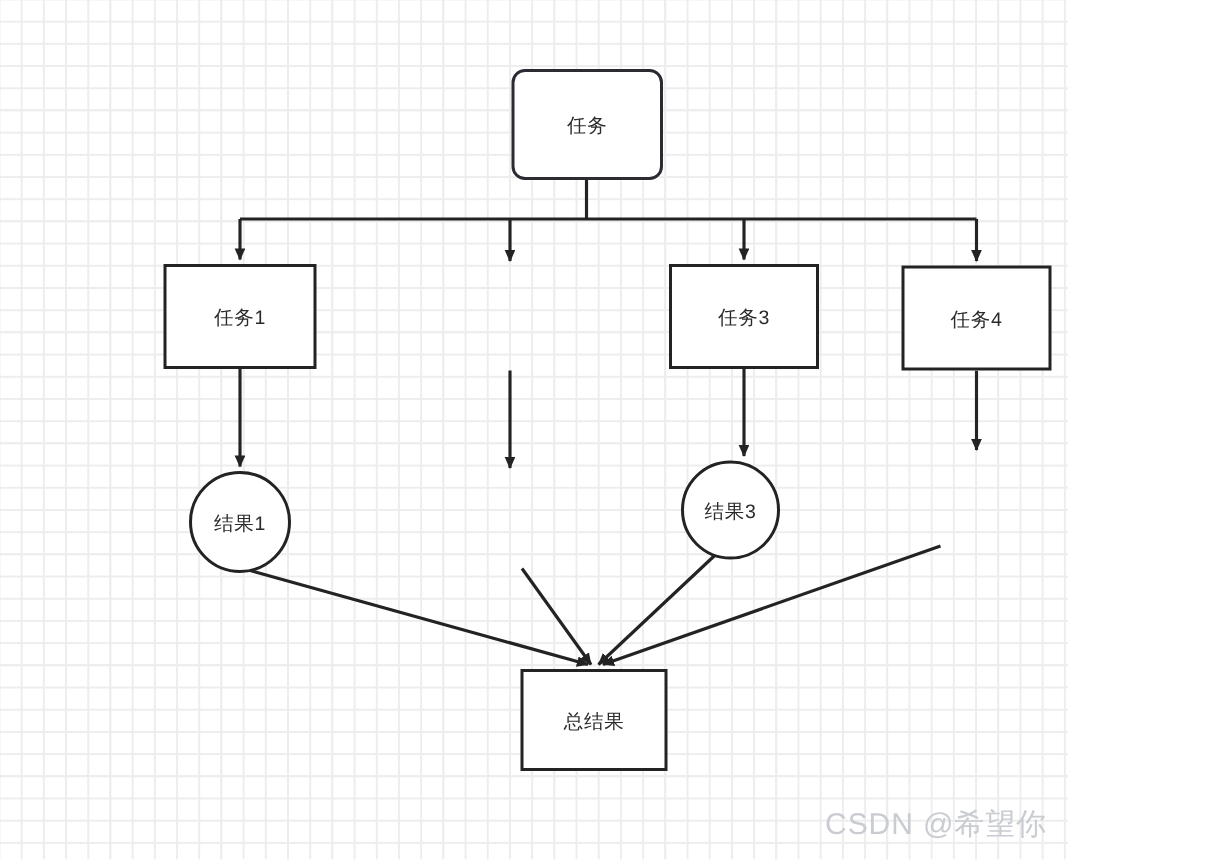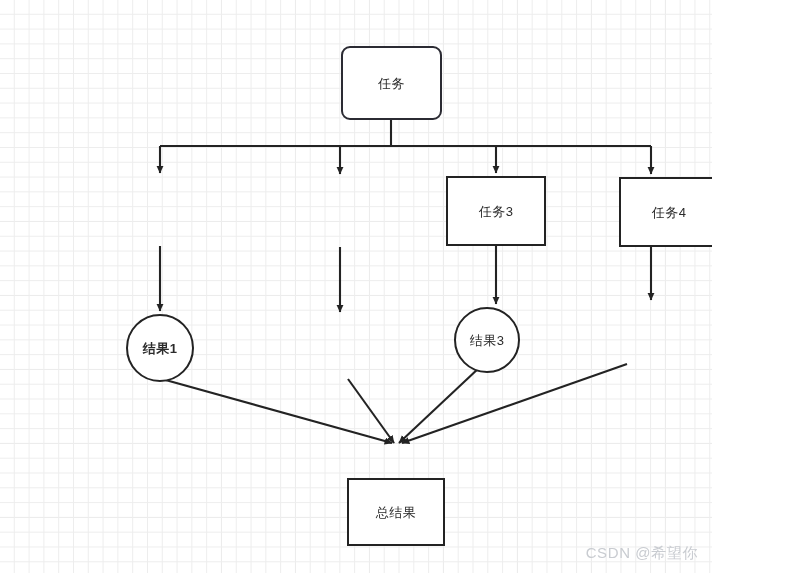"任务1" div.node { html: none -> <div> <span>任务1</span> </div> }
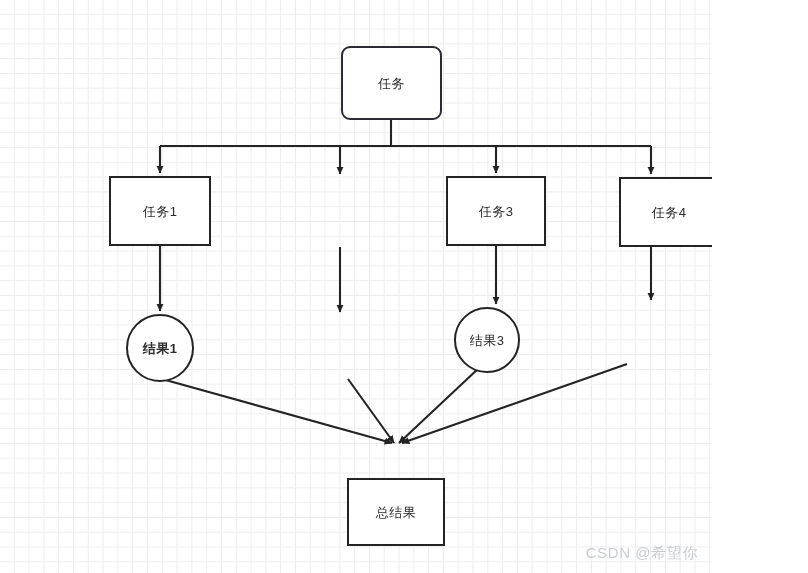"任务4" div.node { left: 619px -> 601px }
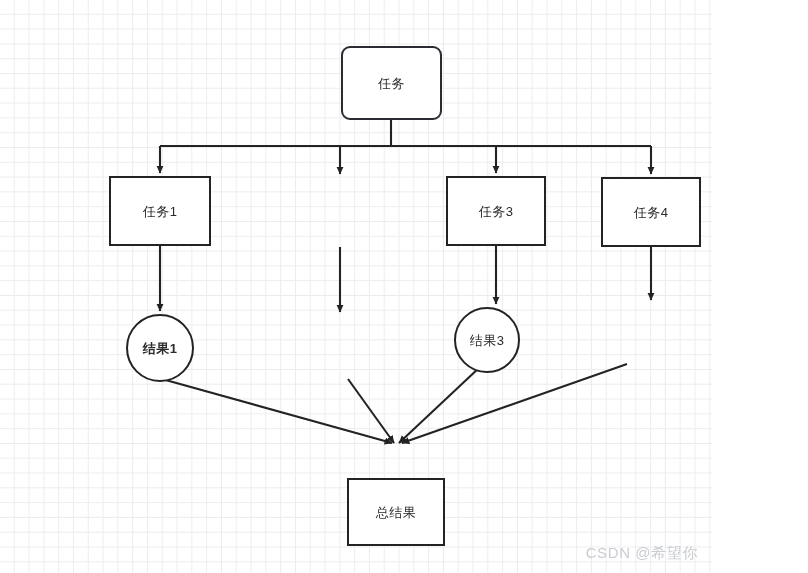"结果1" div.node { font-weight: bold -> none }
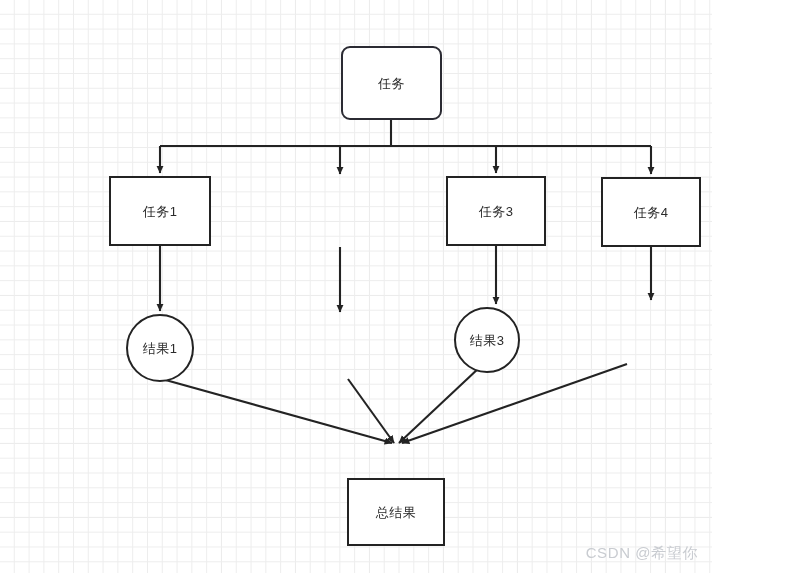"总结果" div.node { margin-top: 32px -> none }
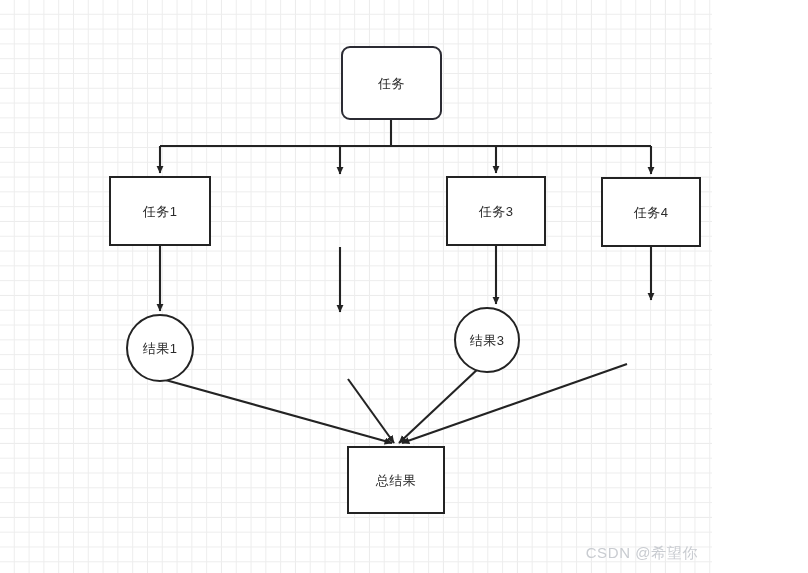"CSDN @希望你" #watermark { font-size: 15px -> 20px }
